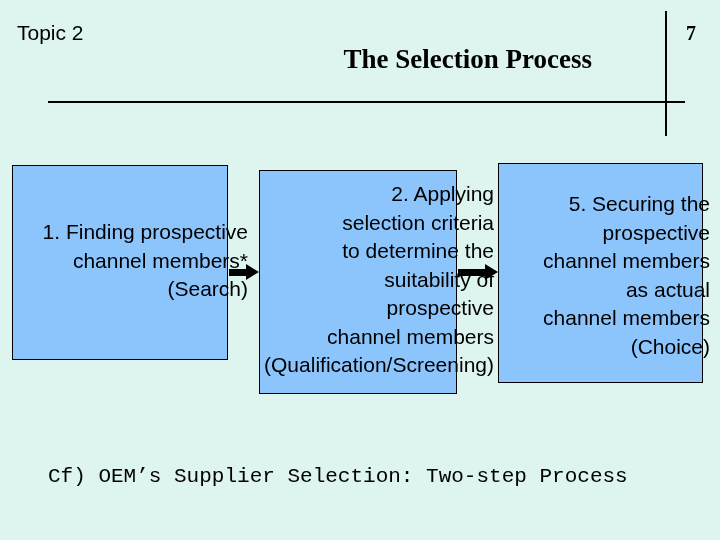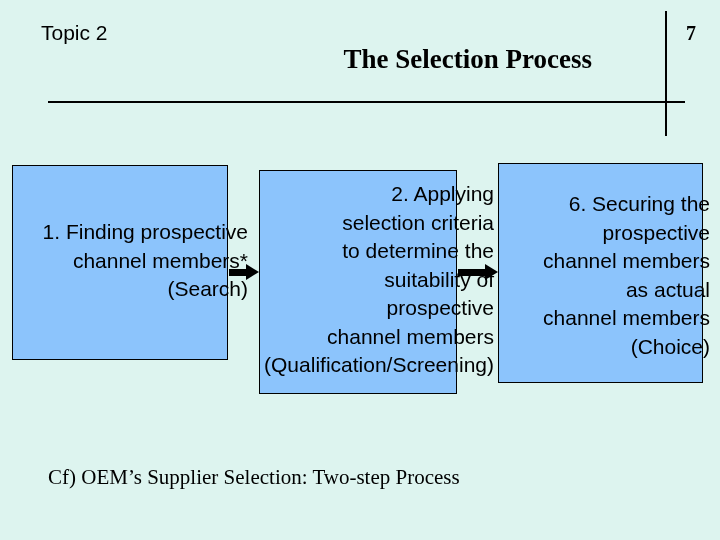"Topic 2" .topic-label { margin-left: 24px -> none }
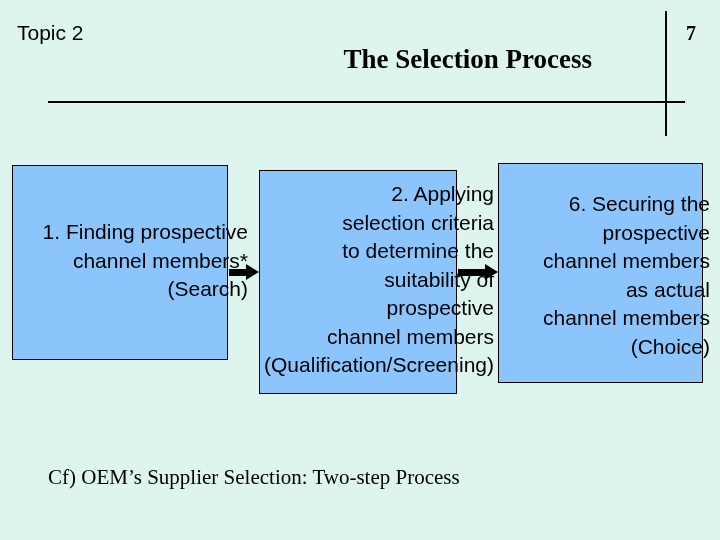"6. Securing the" div.proc-text { text: 6 -> 5 }
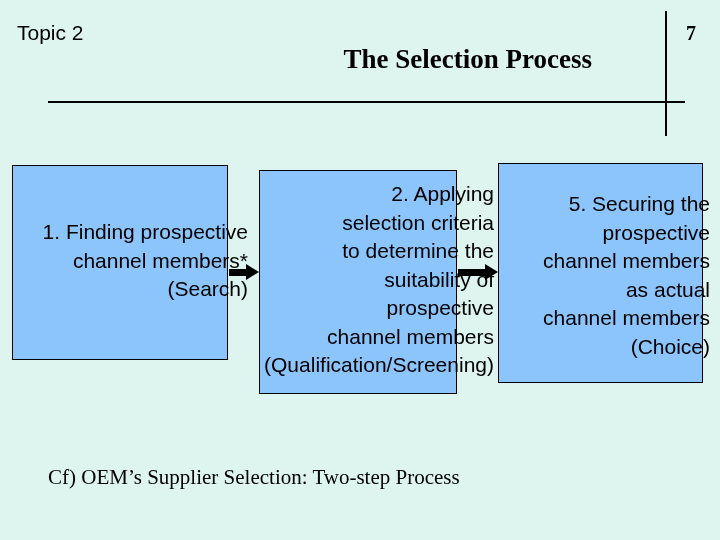"Cf) OEM’s Supplier Selection: Two-step" .footnote { font-family: Liberation Serif, serif -> Liberation Mono, monospace }
